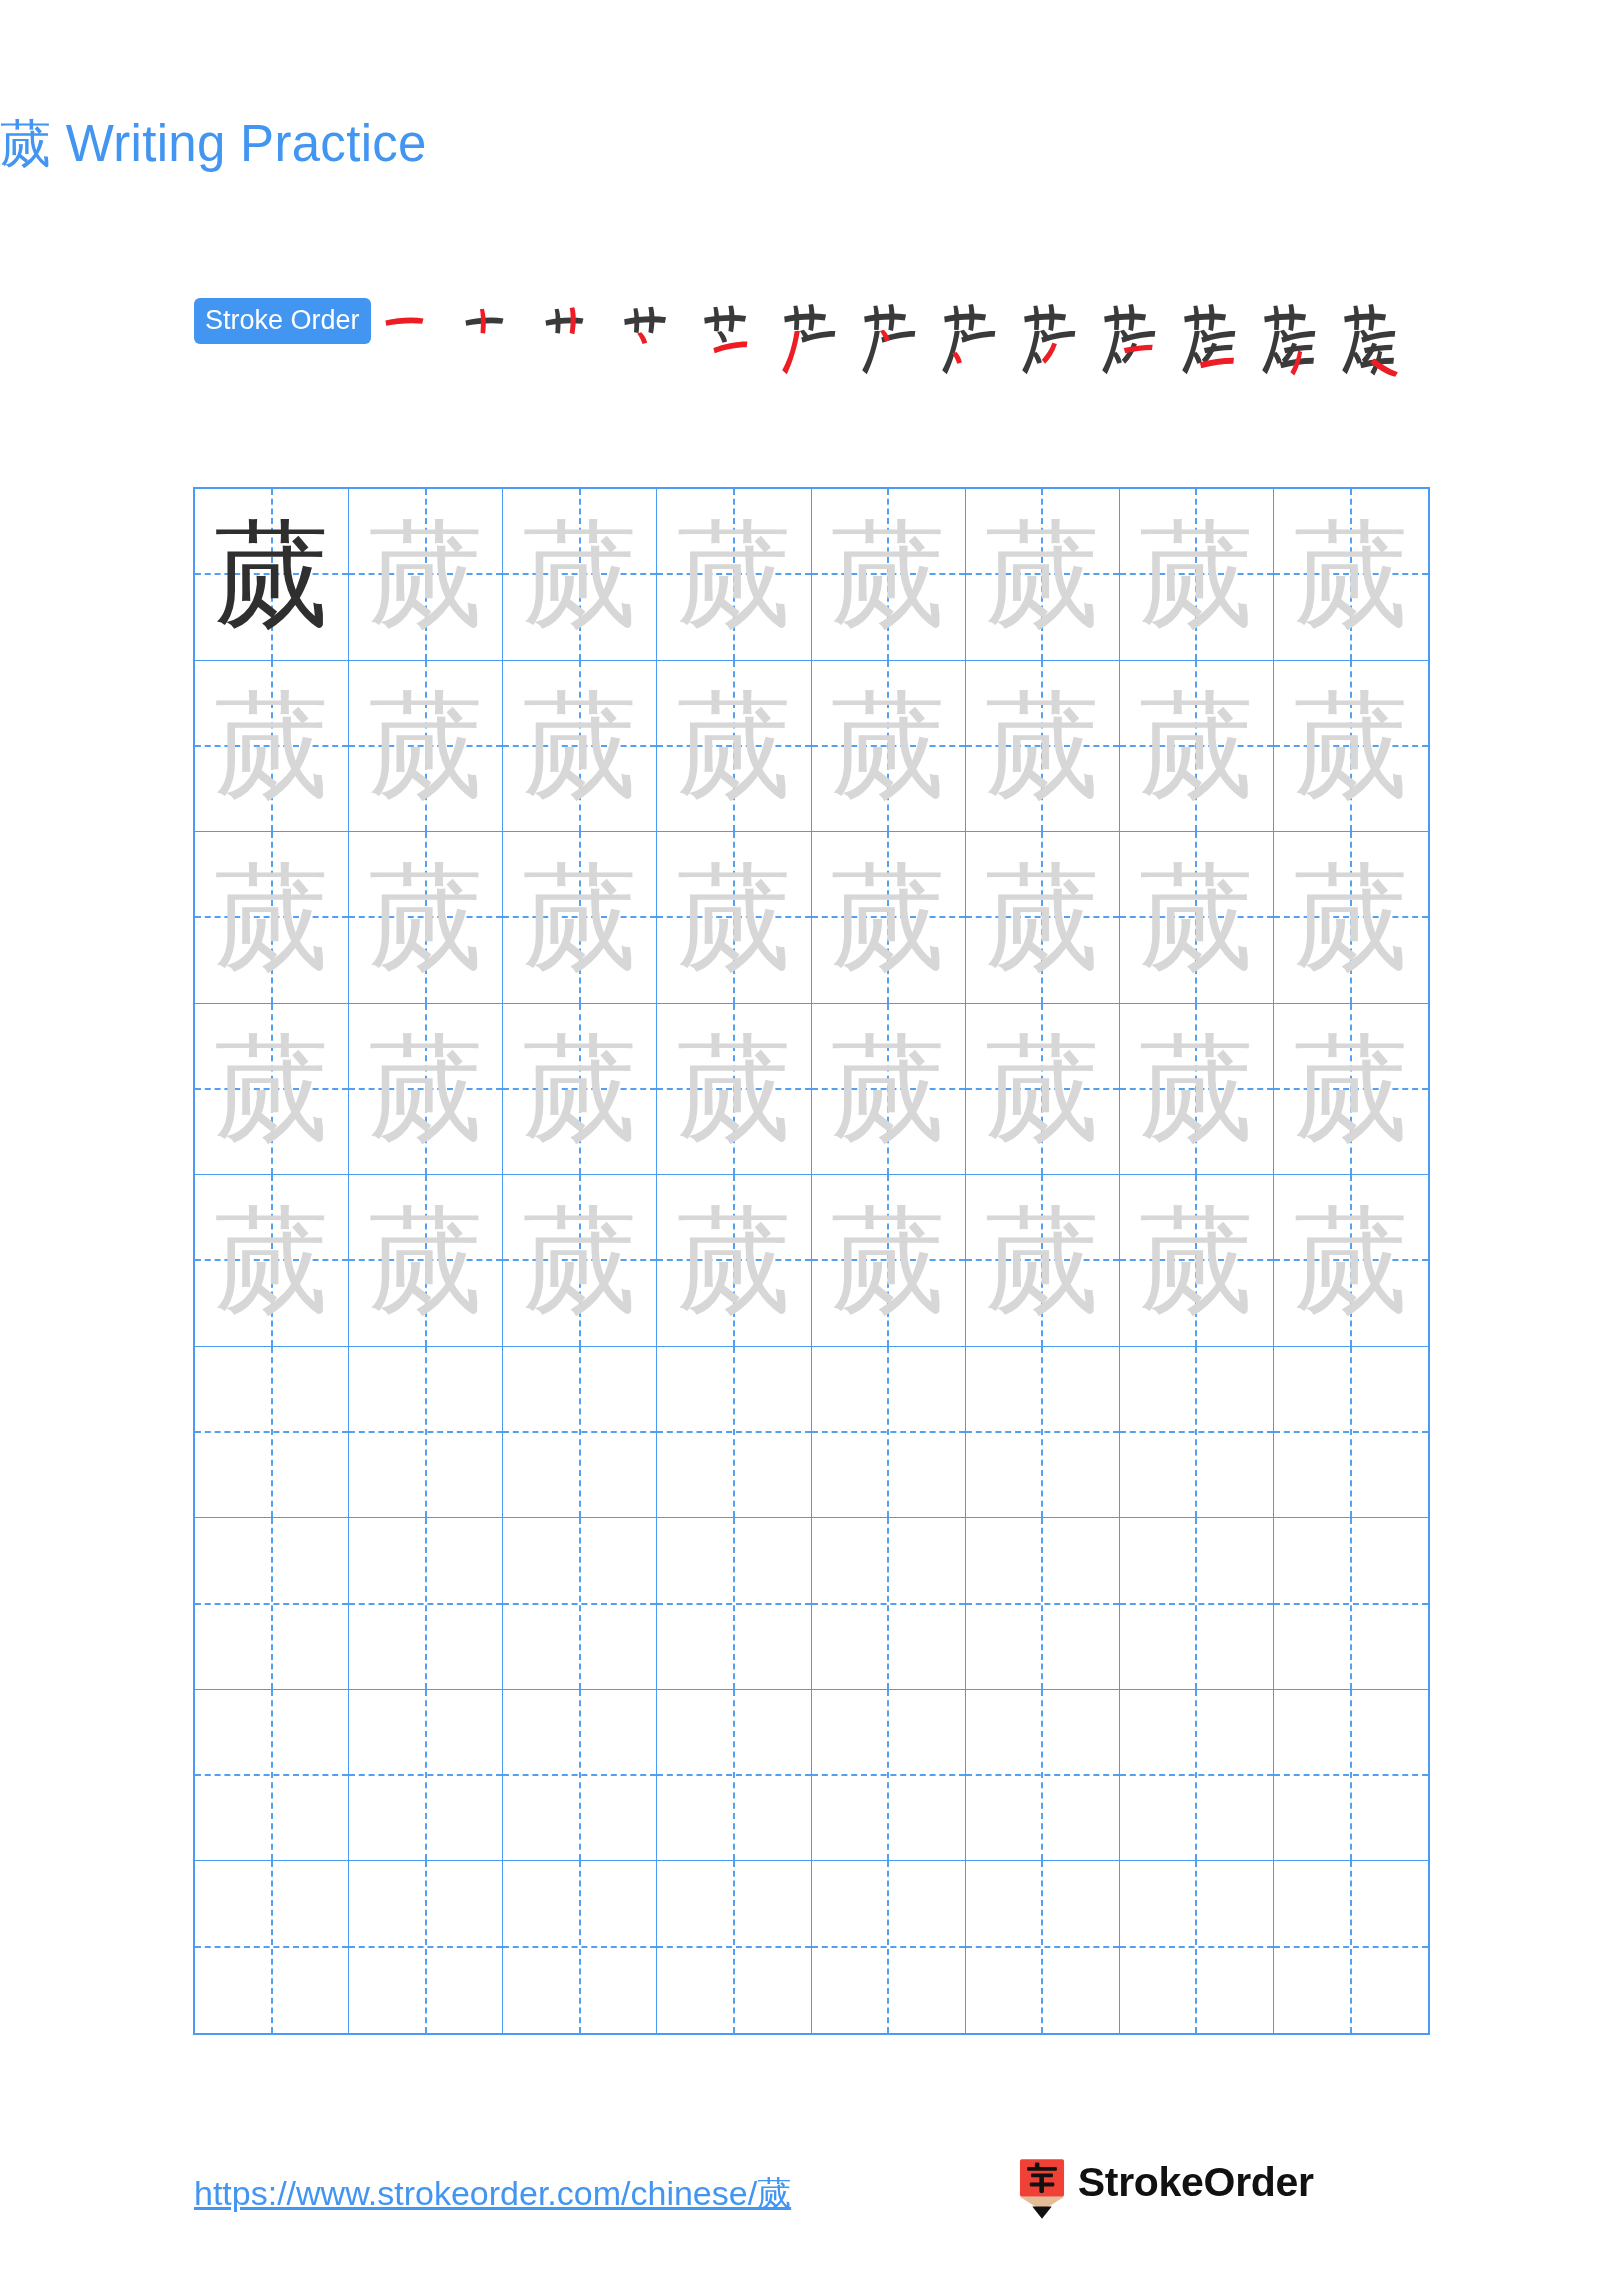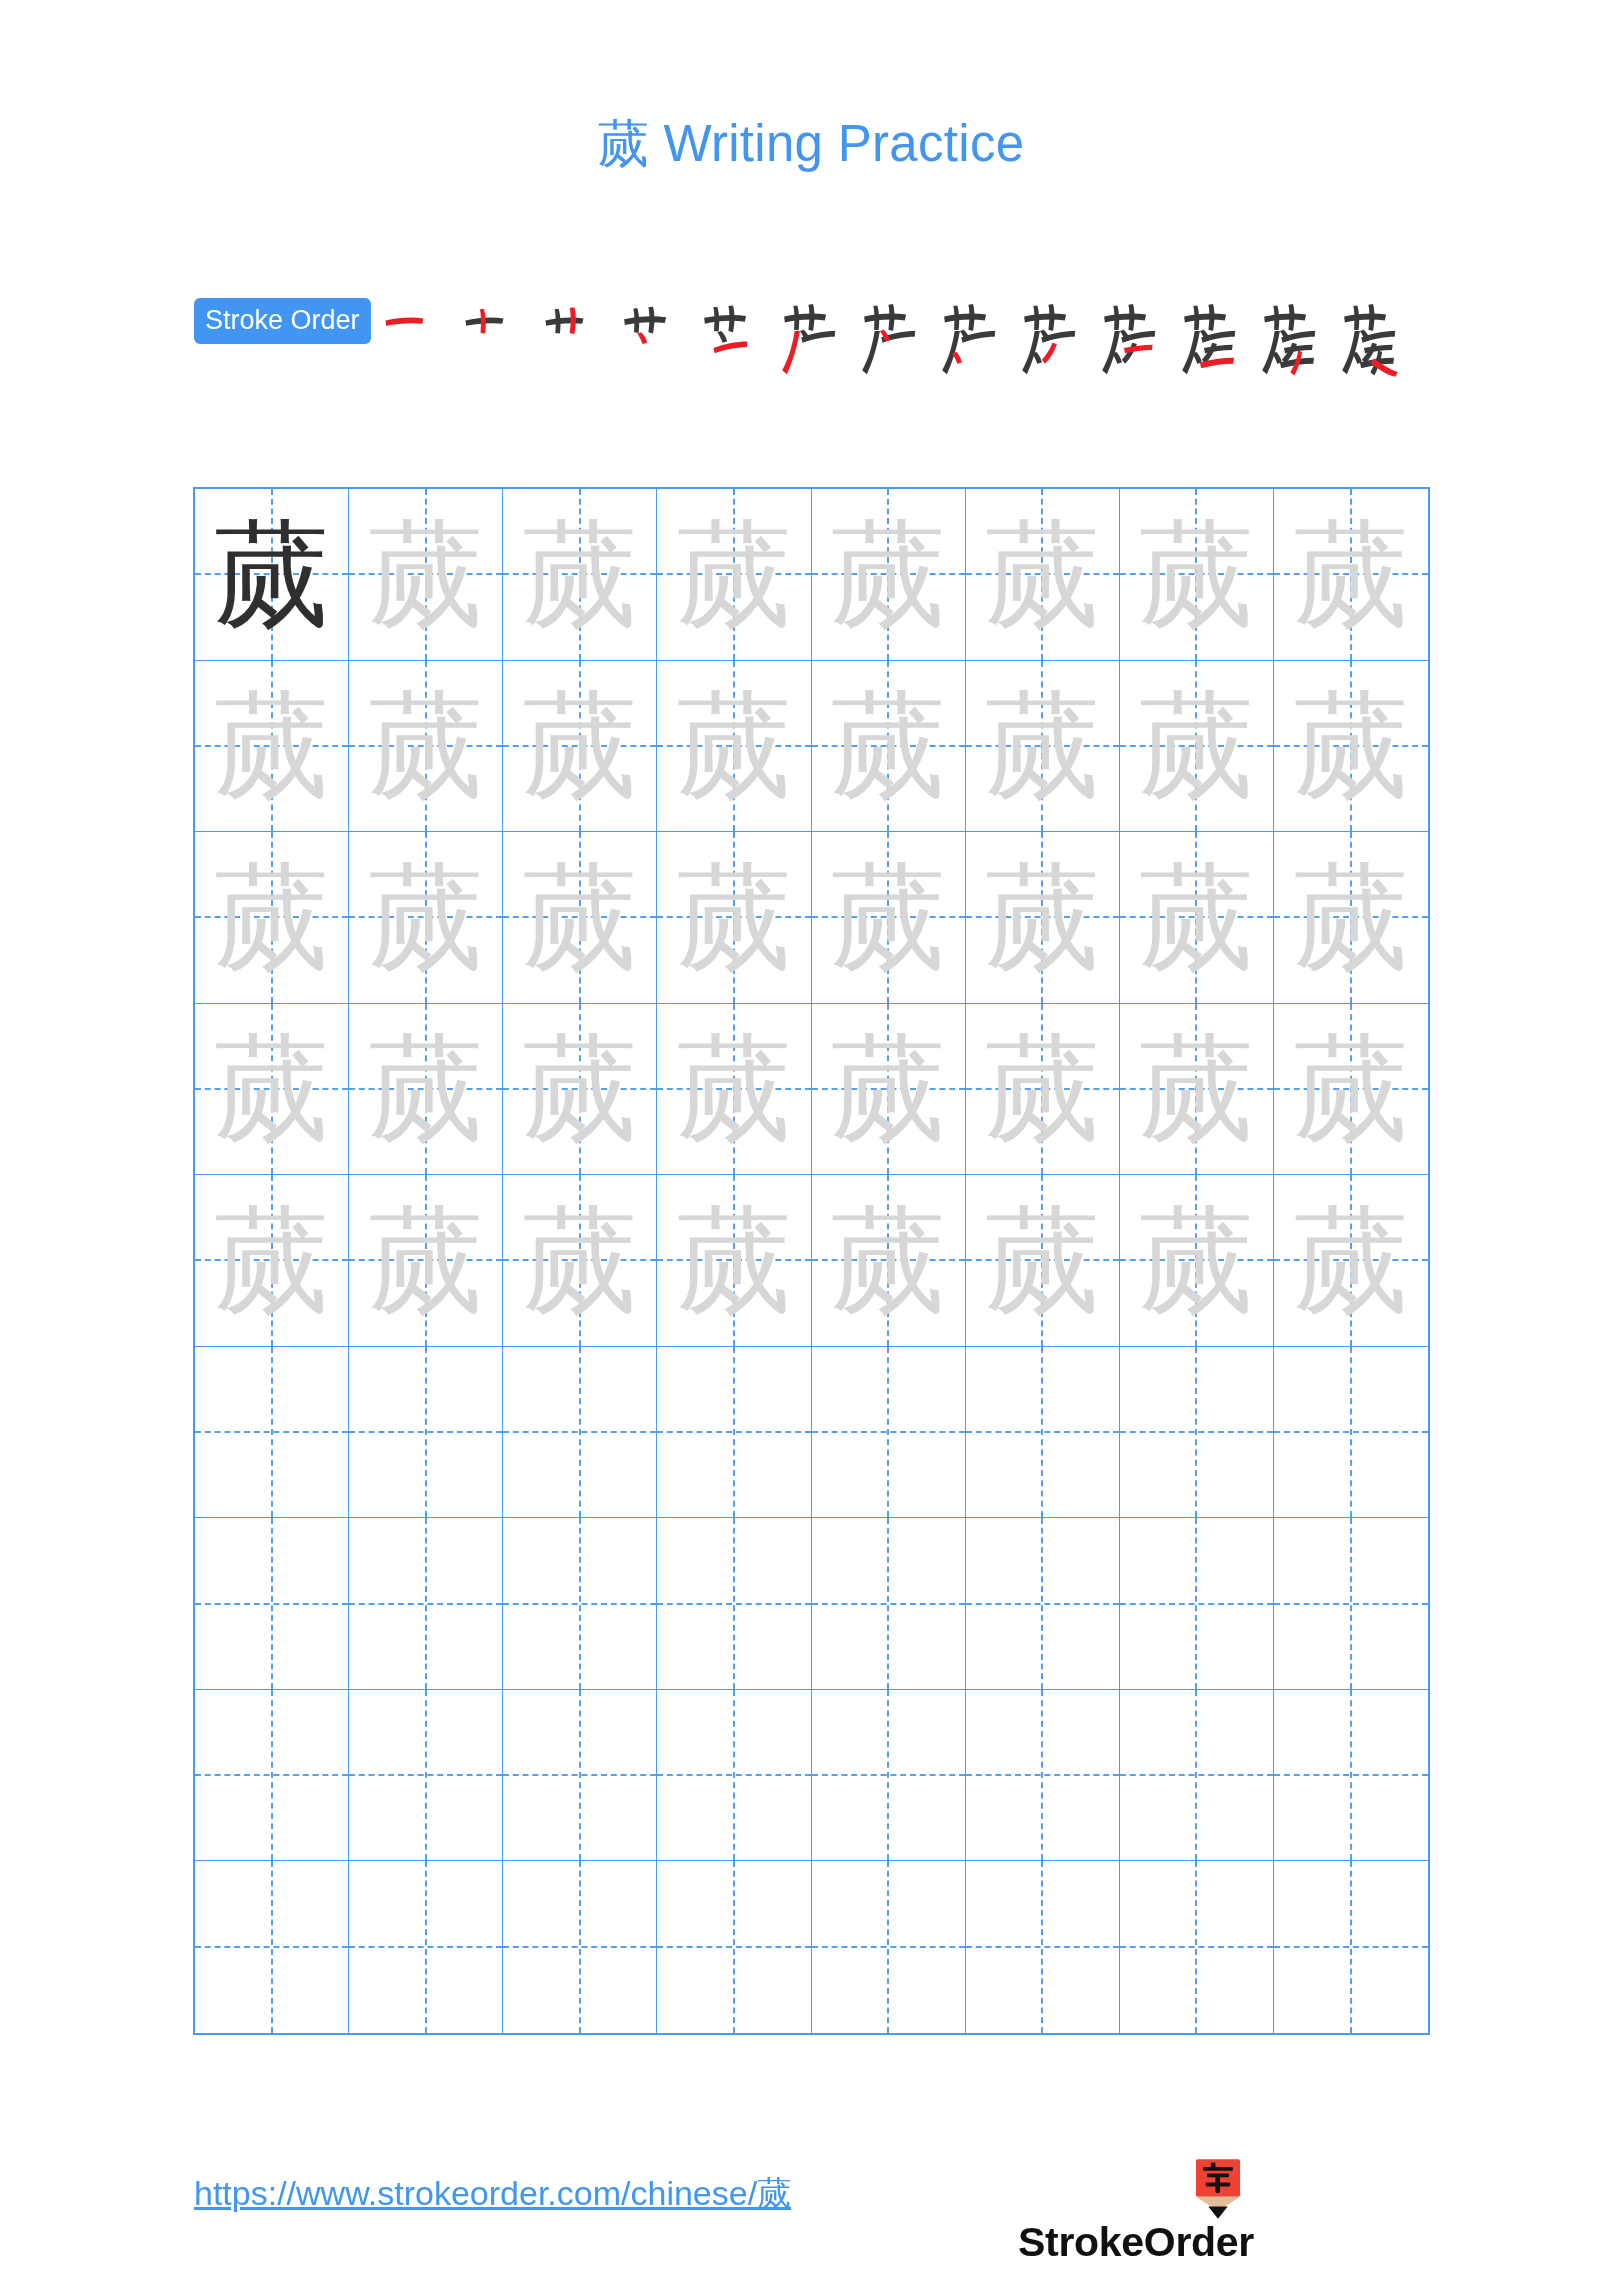"蒇 Writing Practice" #title { text-align: center -> none }
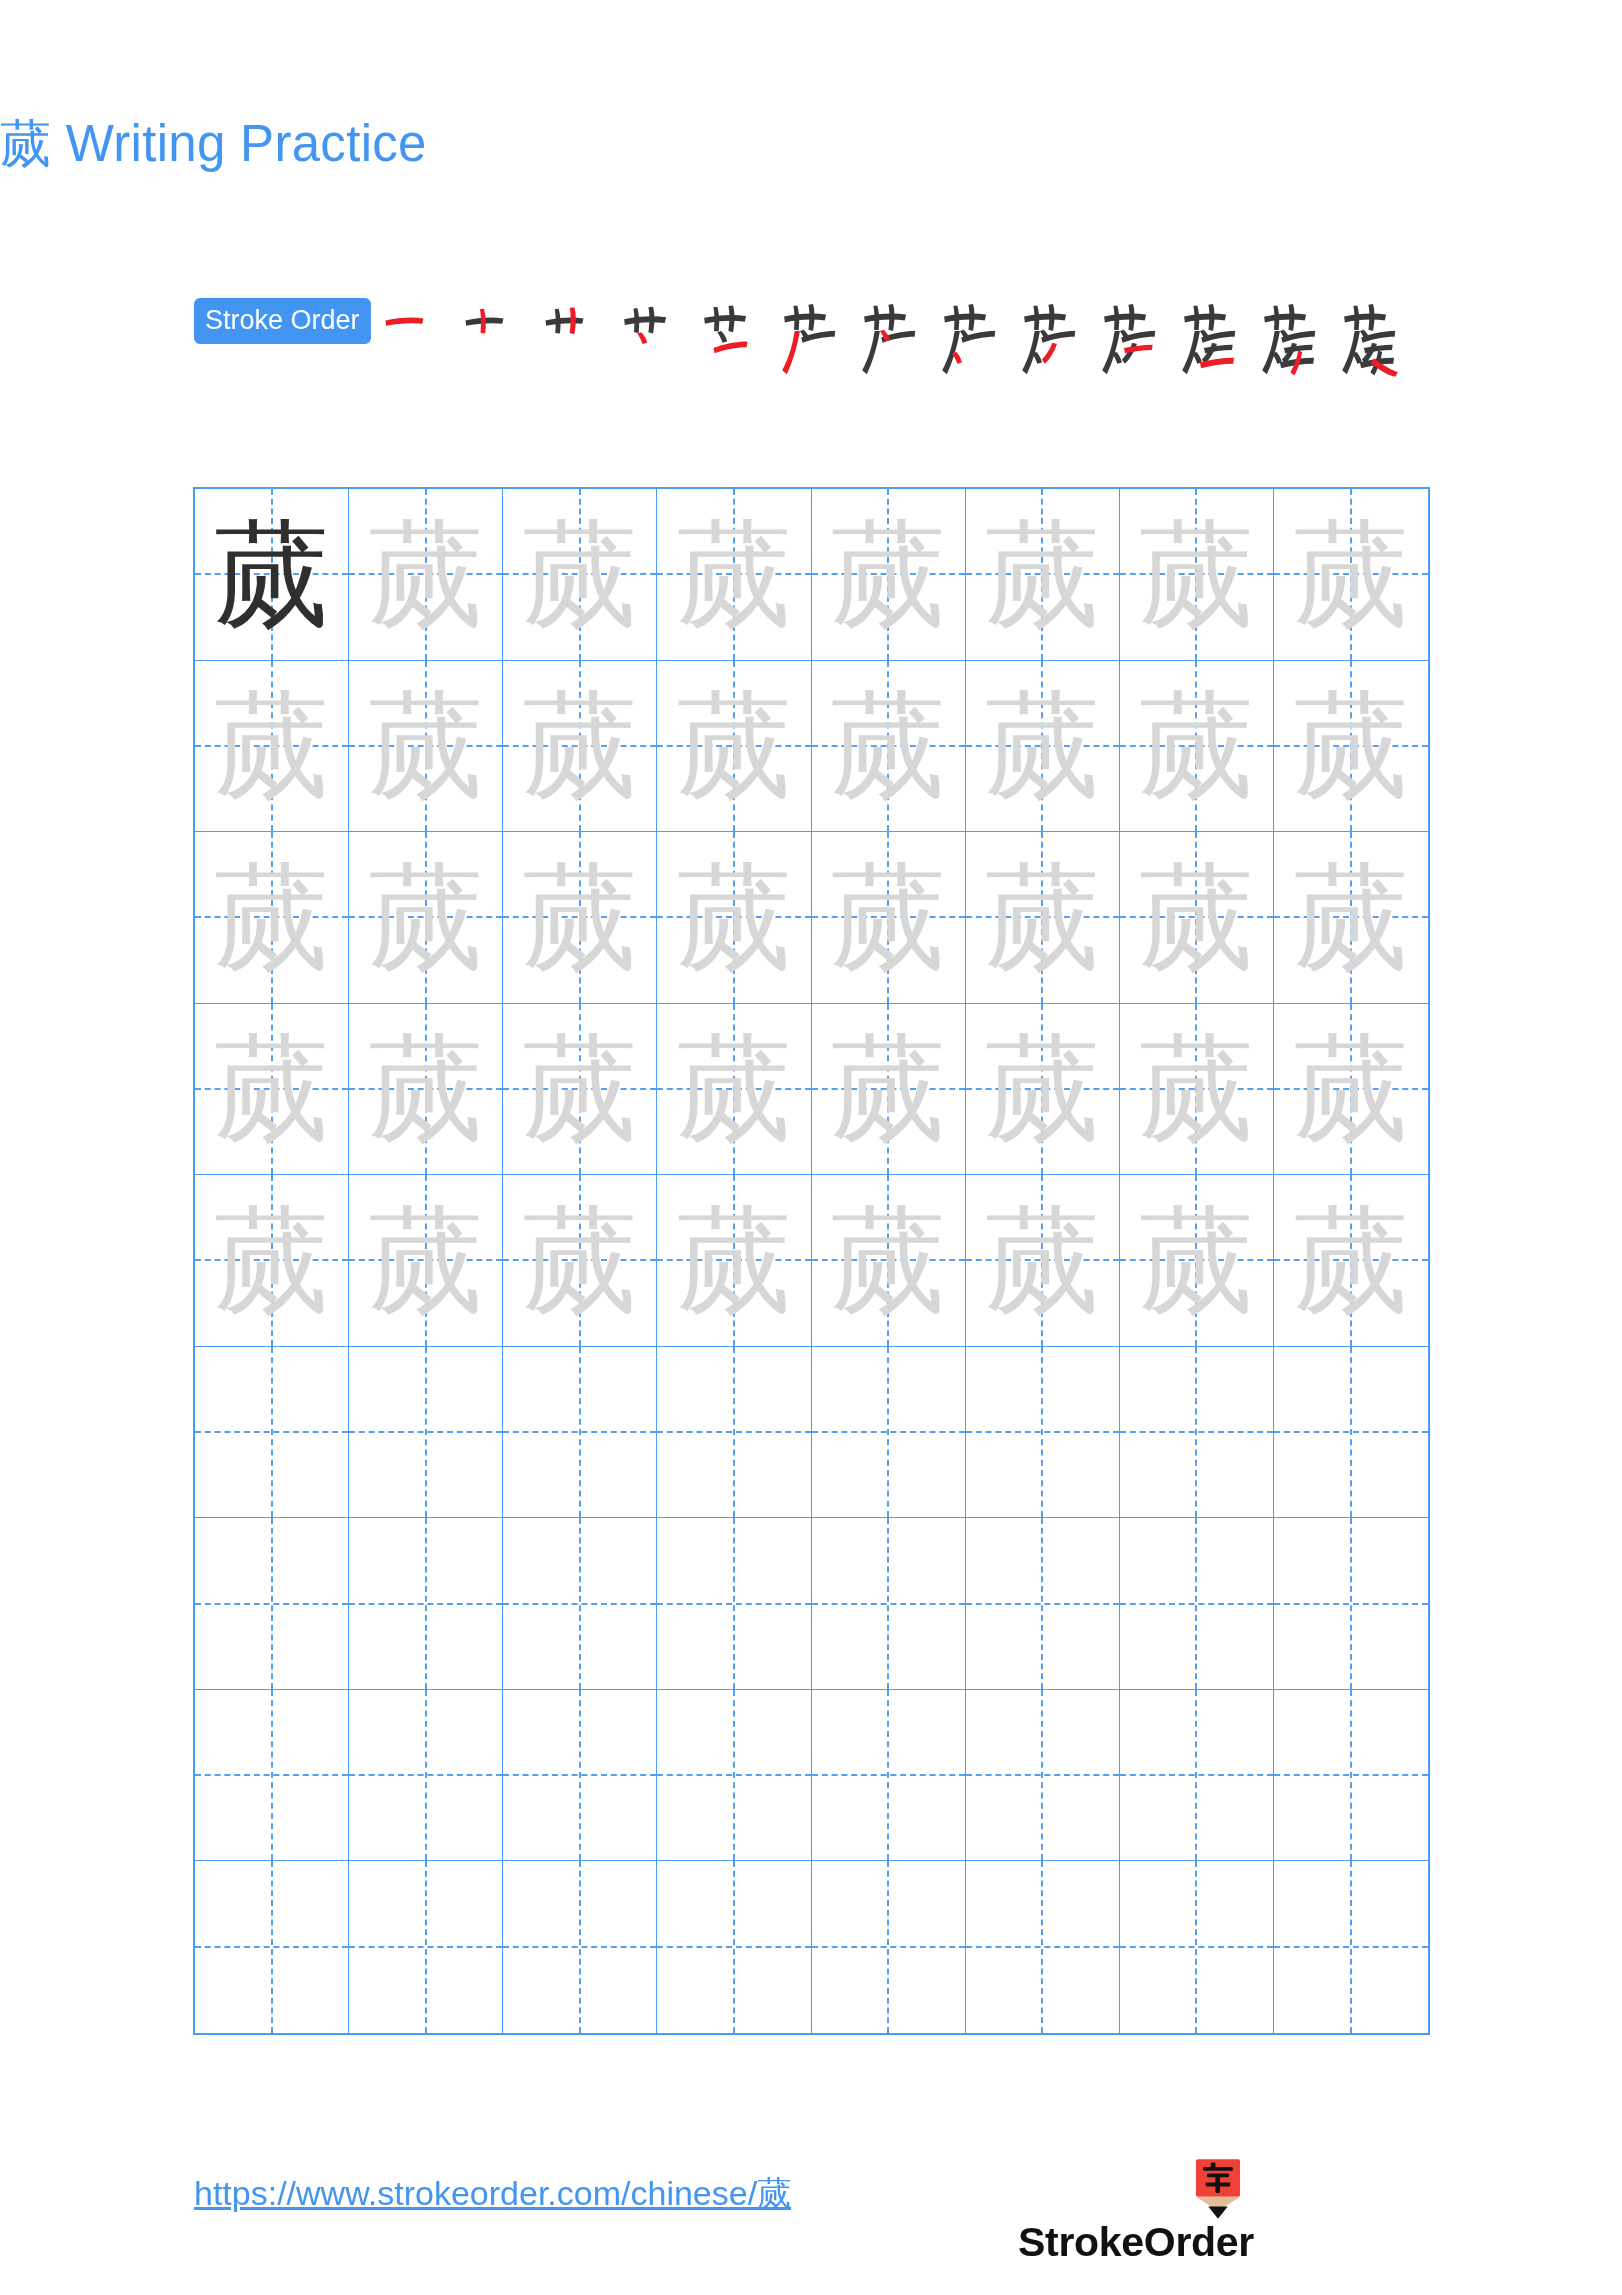"StrokeOrder" #footer-logo { align-items: flex-end -> flex-start; flex-direction: column -> none }
